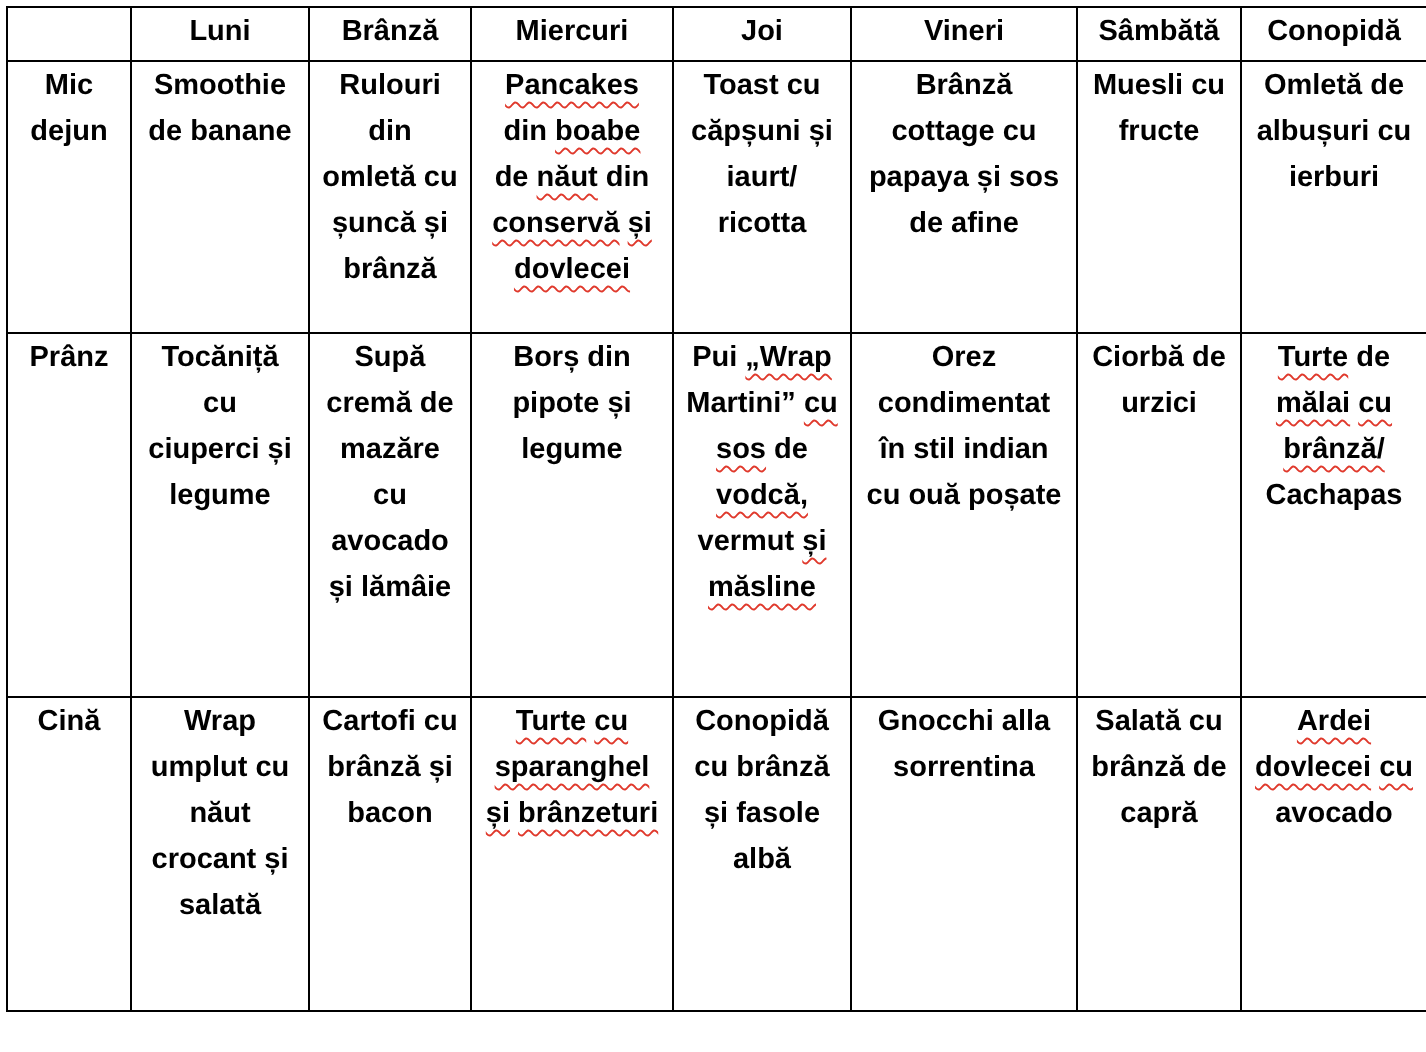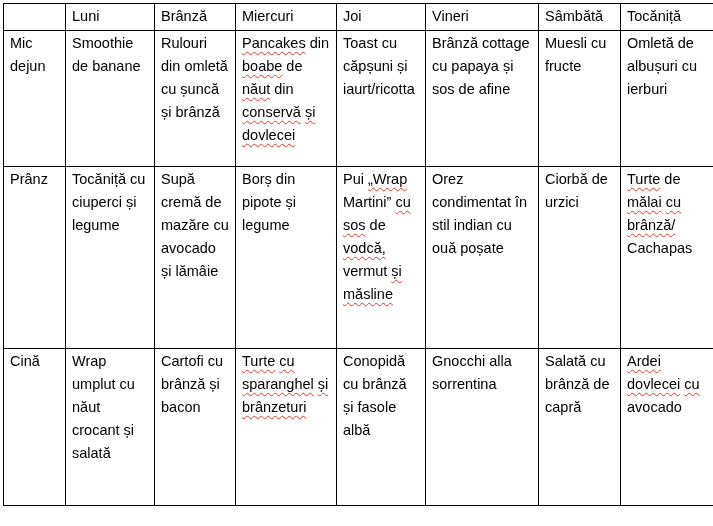"Luni" table.meal td { font-weight: 400 -> 700; text-align: left -> center }
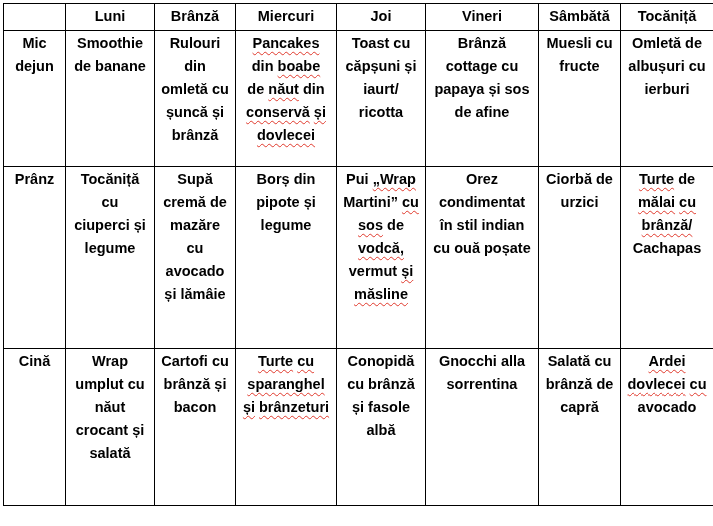"Tocăniță" td { text: Tocăniță -> Conopidă }
